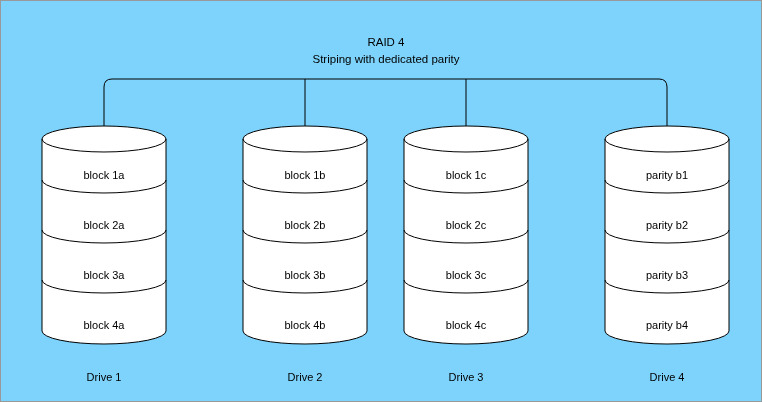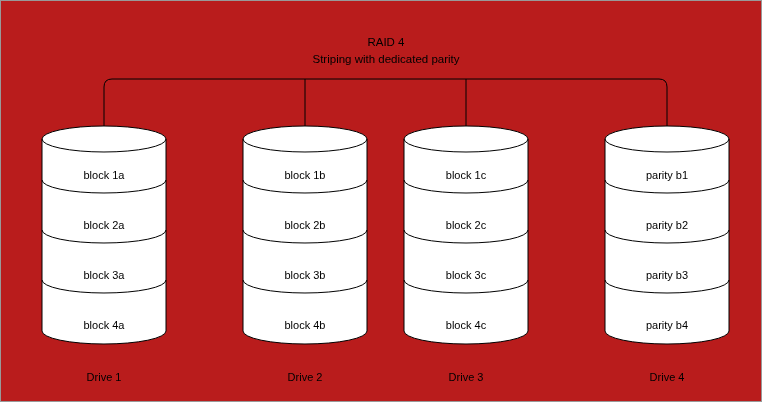"RAID 4" #canvas { background: #b91c1c -> #7dd3fc }
